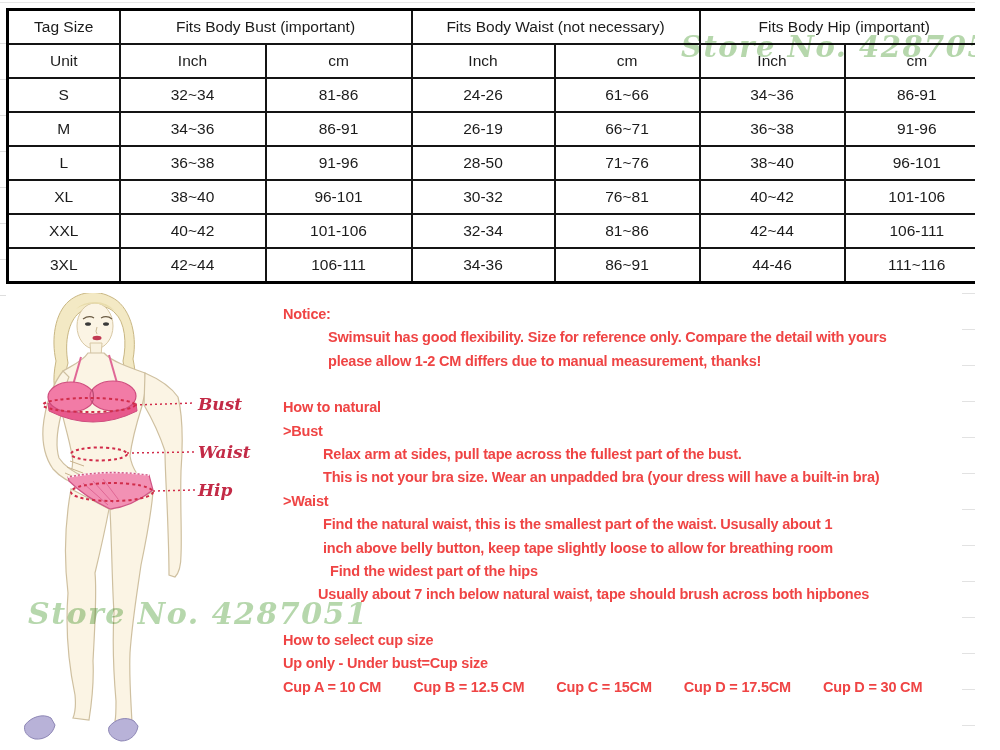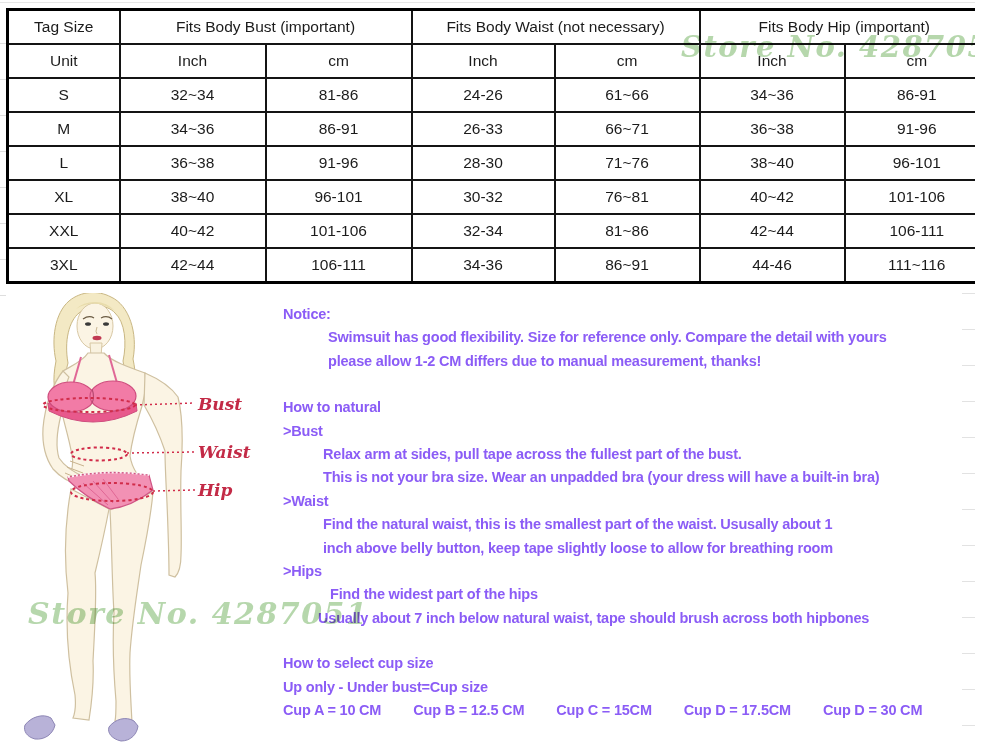"26-33" td { text: 26-33 -> 26-19 }
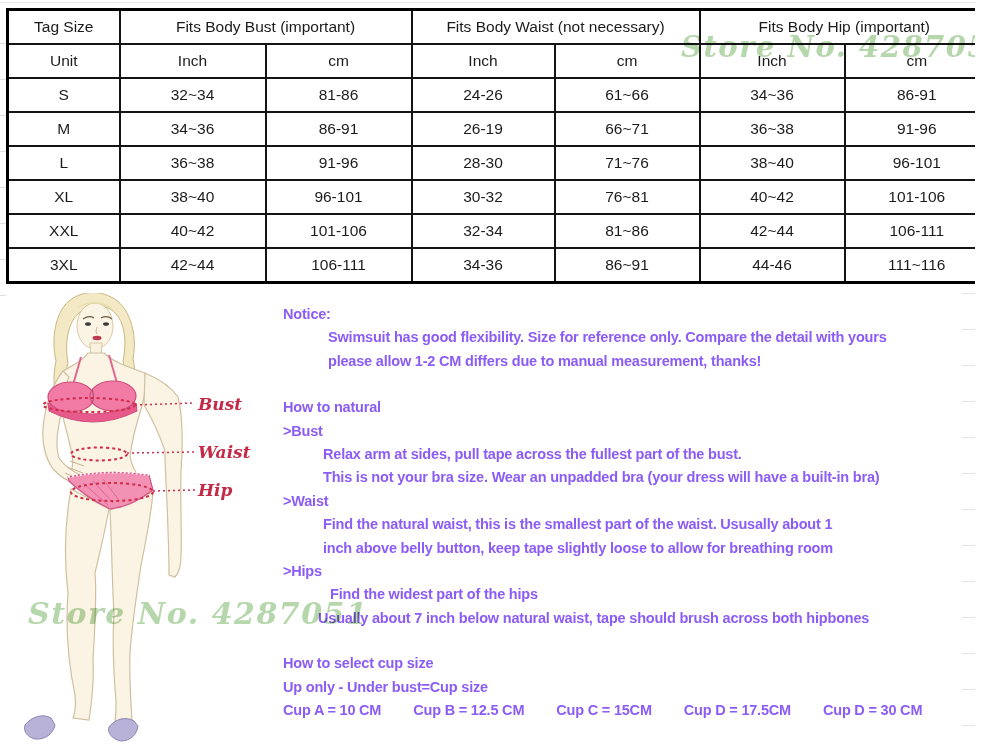"28-30" td { text: 28-30 -> 28-50 }
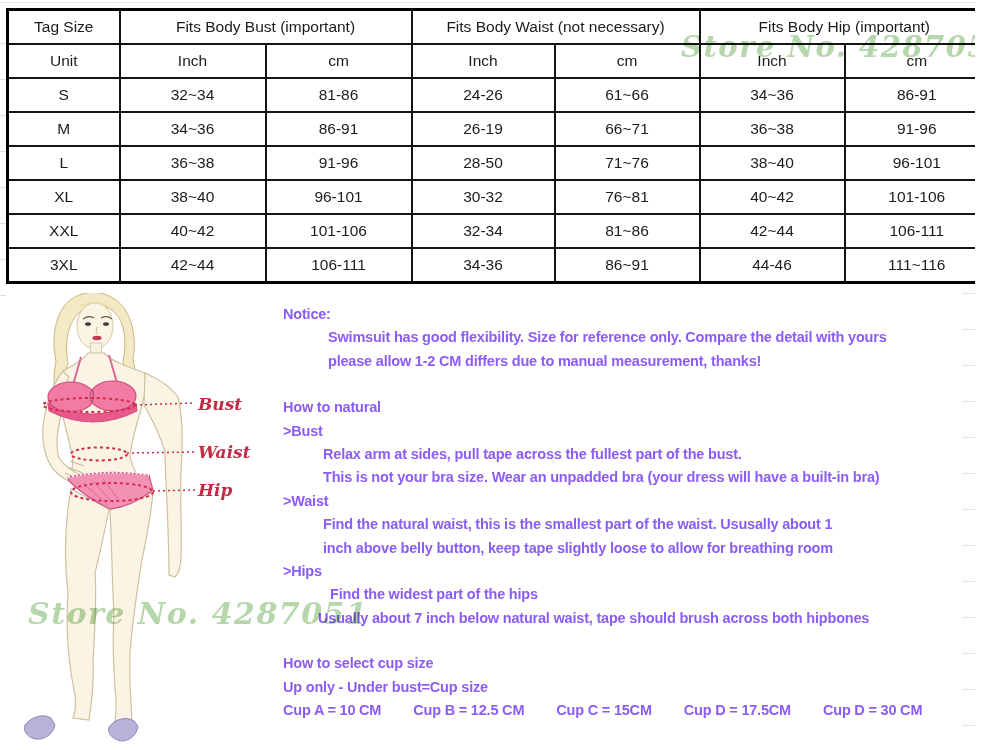"Notice:" .notes { color: #8b5cf6 -> #ef4444 }
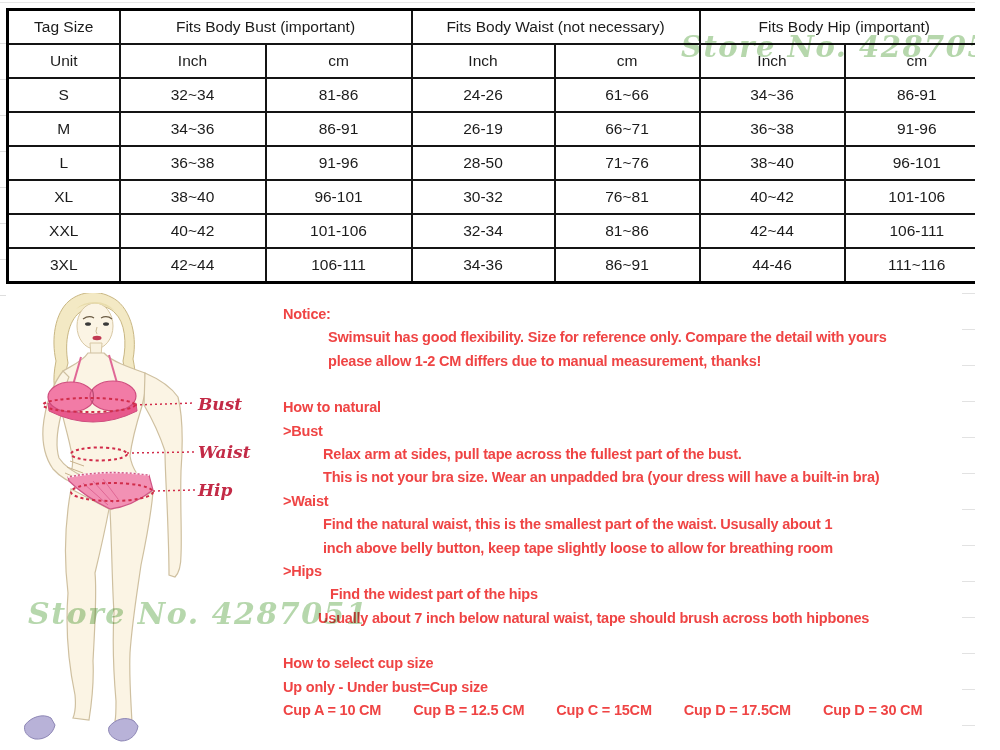">Hips" p { html: <p>&gt;Hips</p> -> none }
